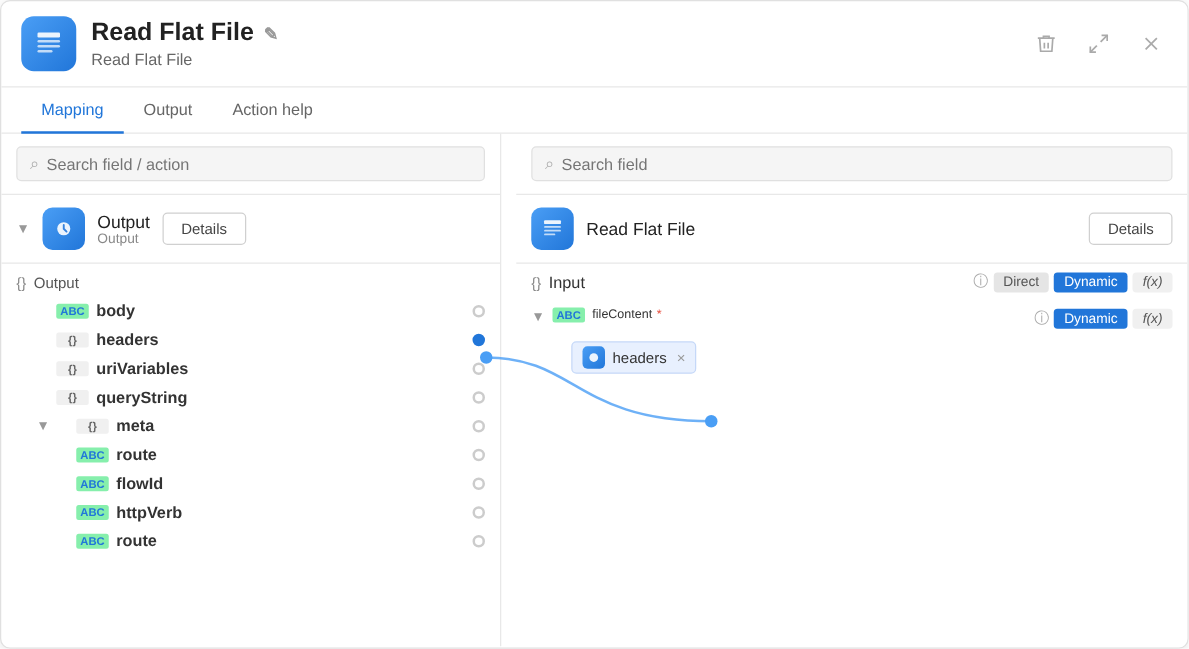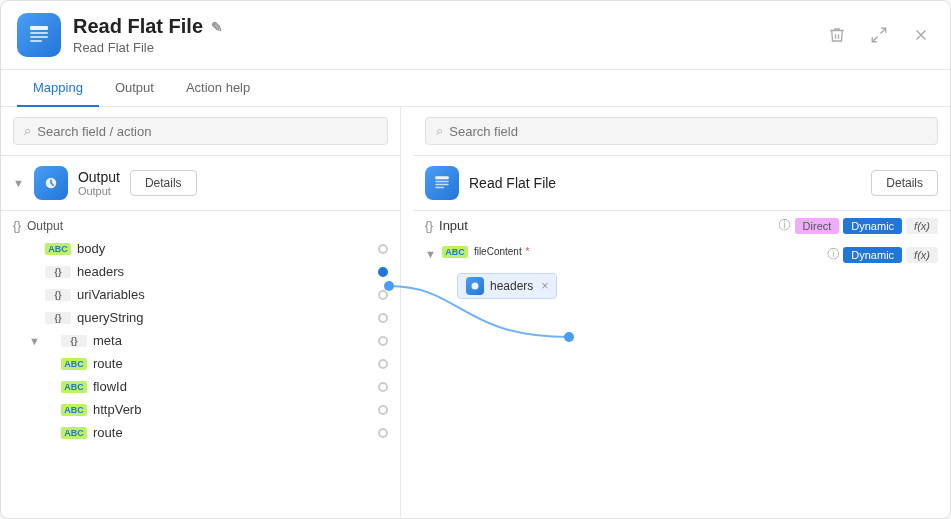"Direct" .mode-badge.direct { background: #f0abfc -> #e5e5e5 }
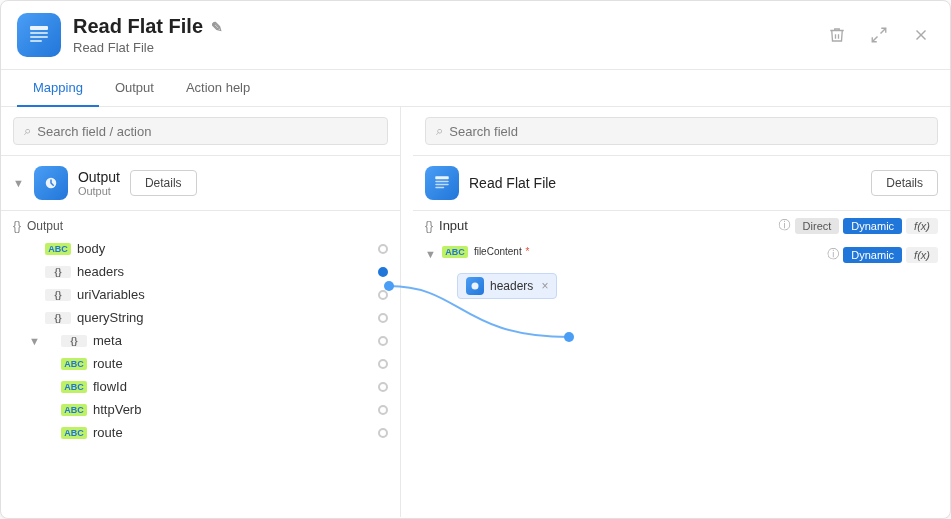"ABC" .type-badge.abc { background: #bef264 -> #86efac }
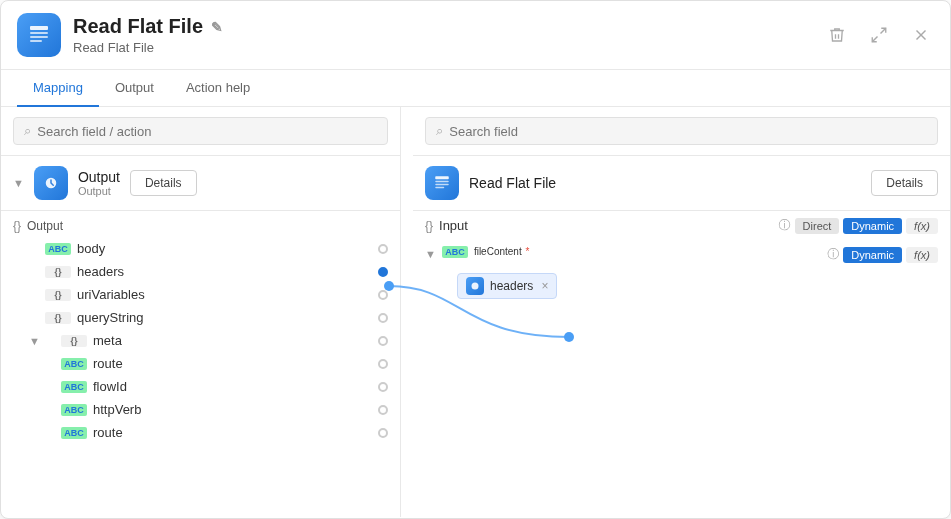"body" .item-label { font-weight: none -> bold }
